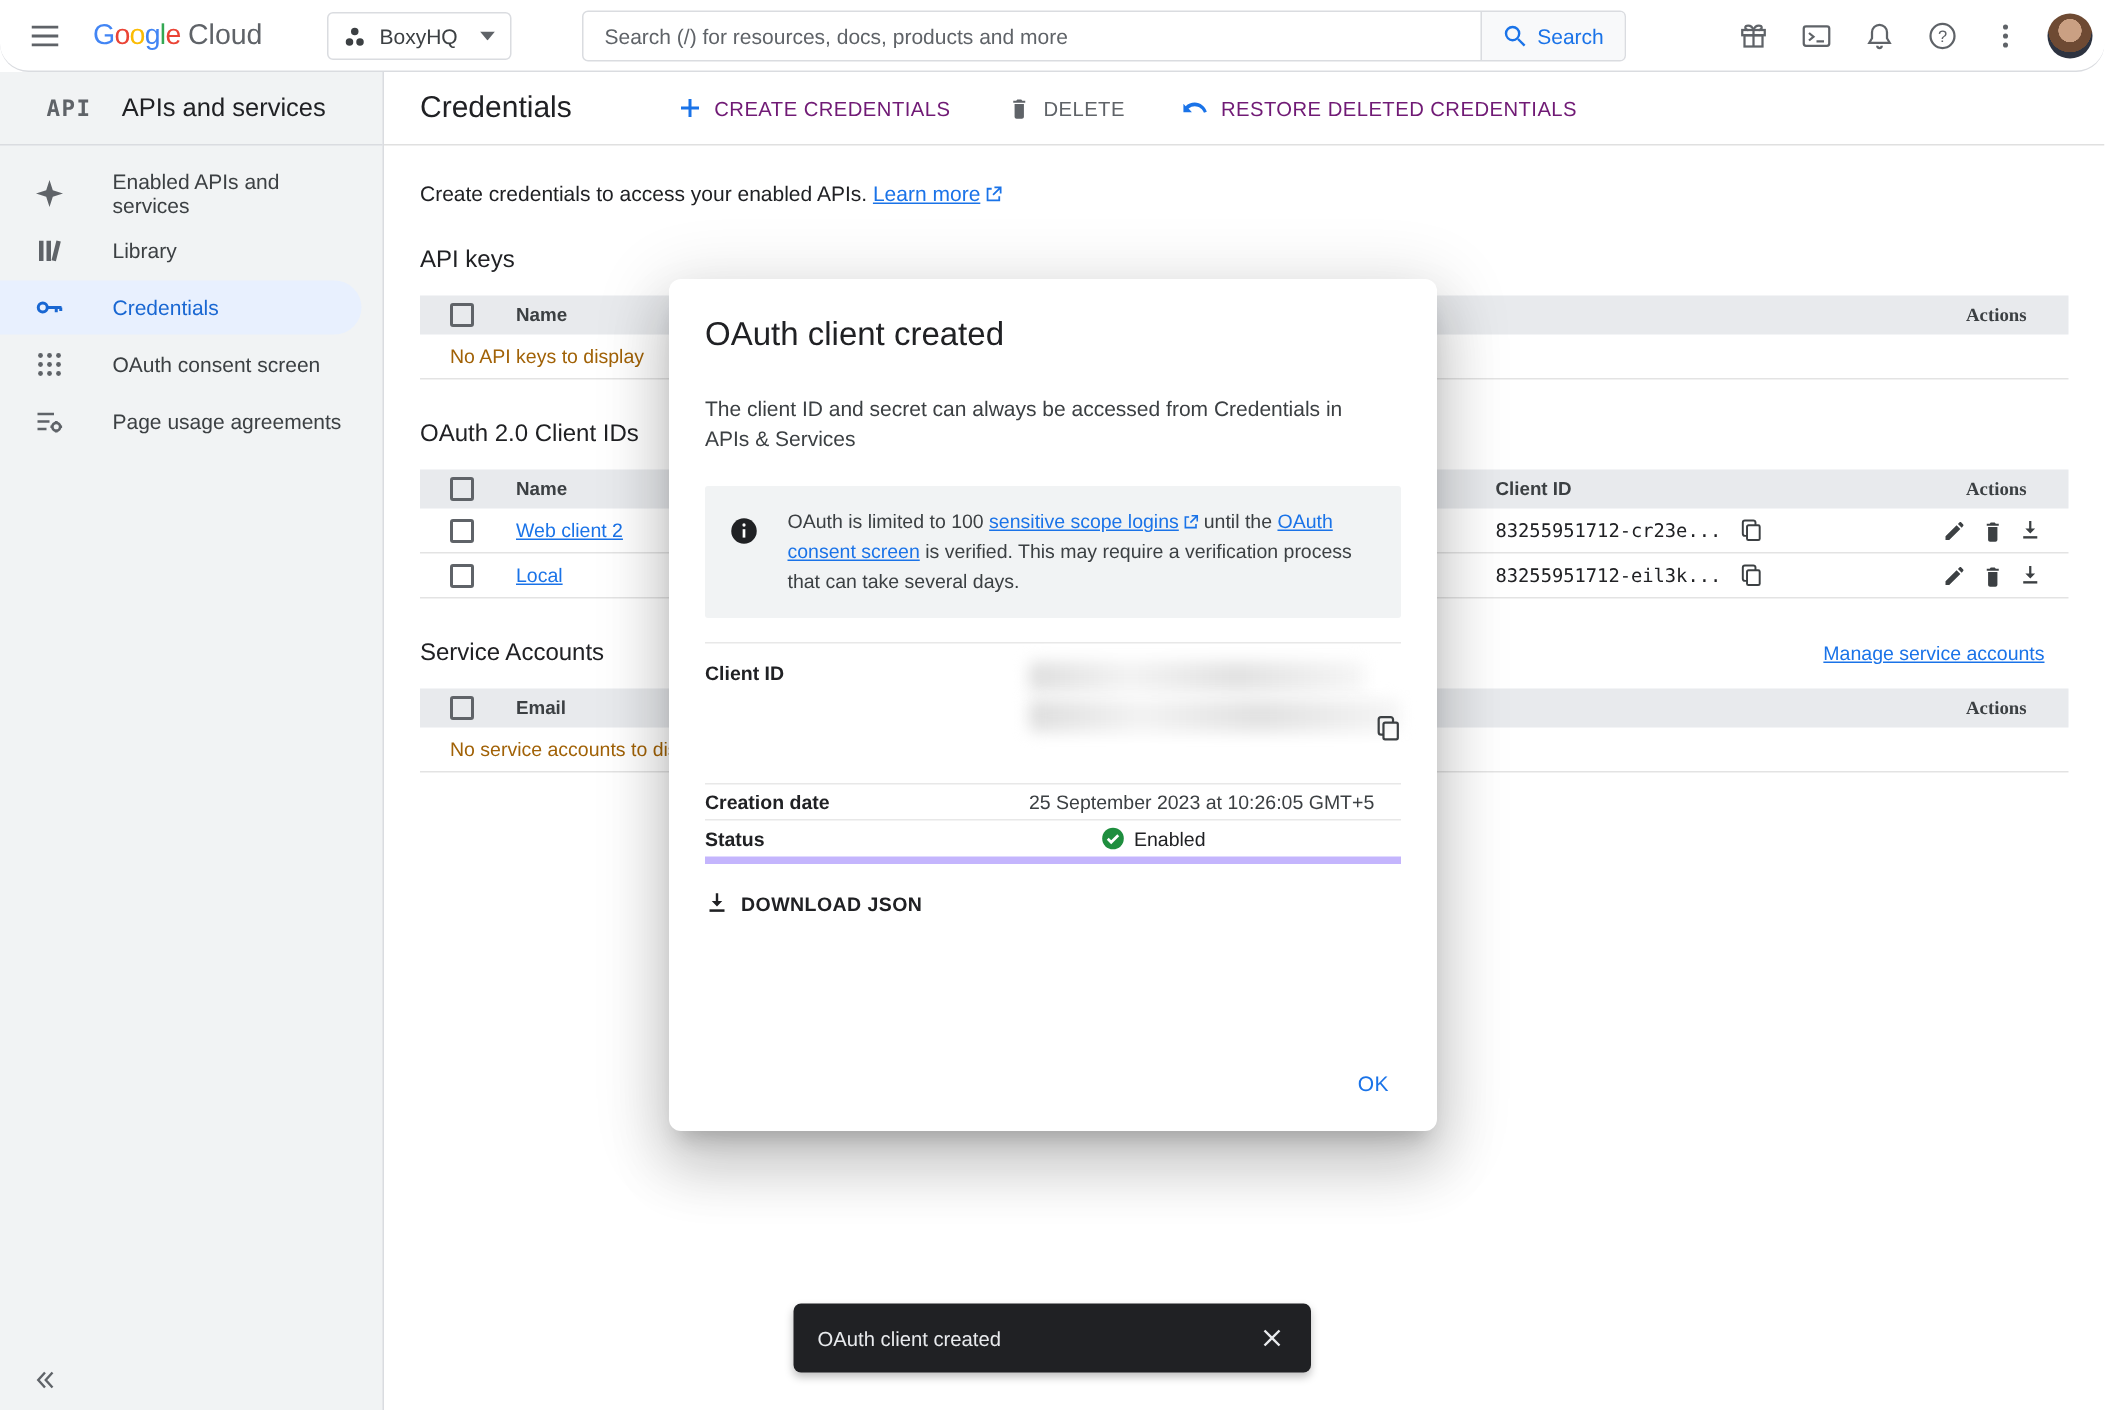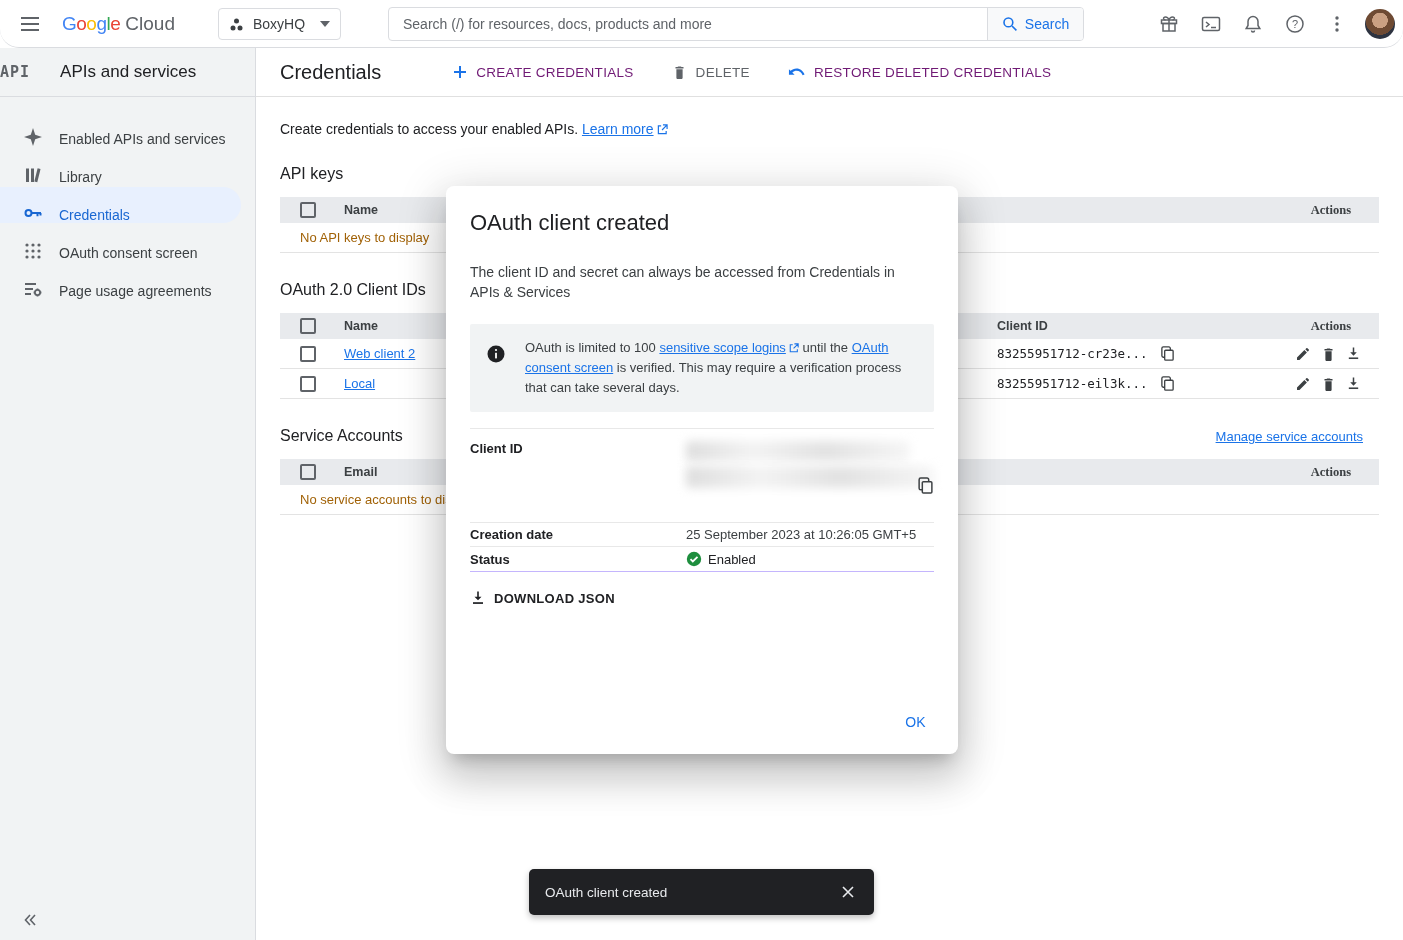"API" .sidebar-head { gap: 30px -> 20px; padding-left: 0 -> 31px }
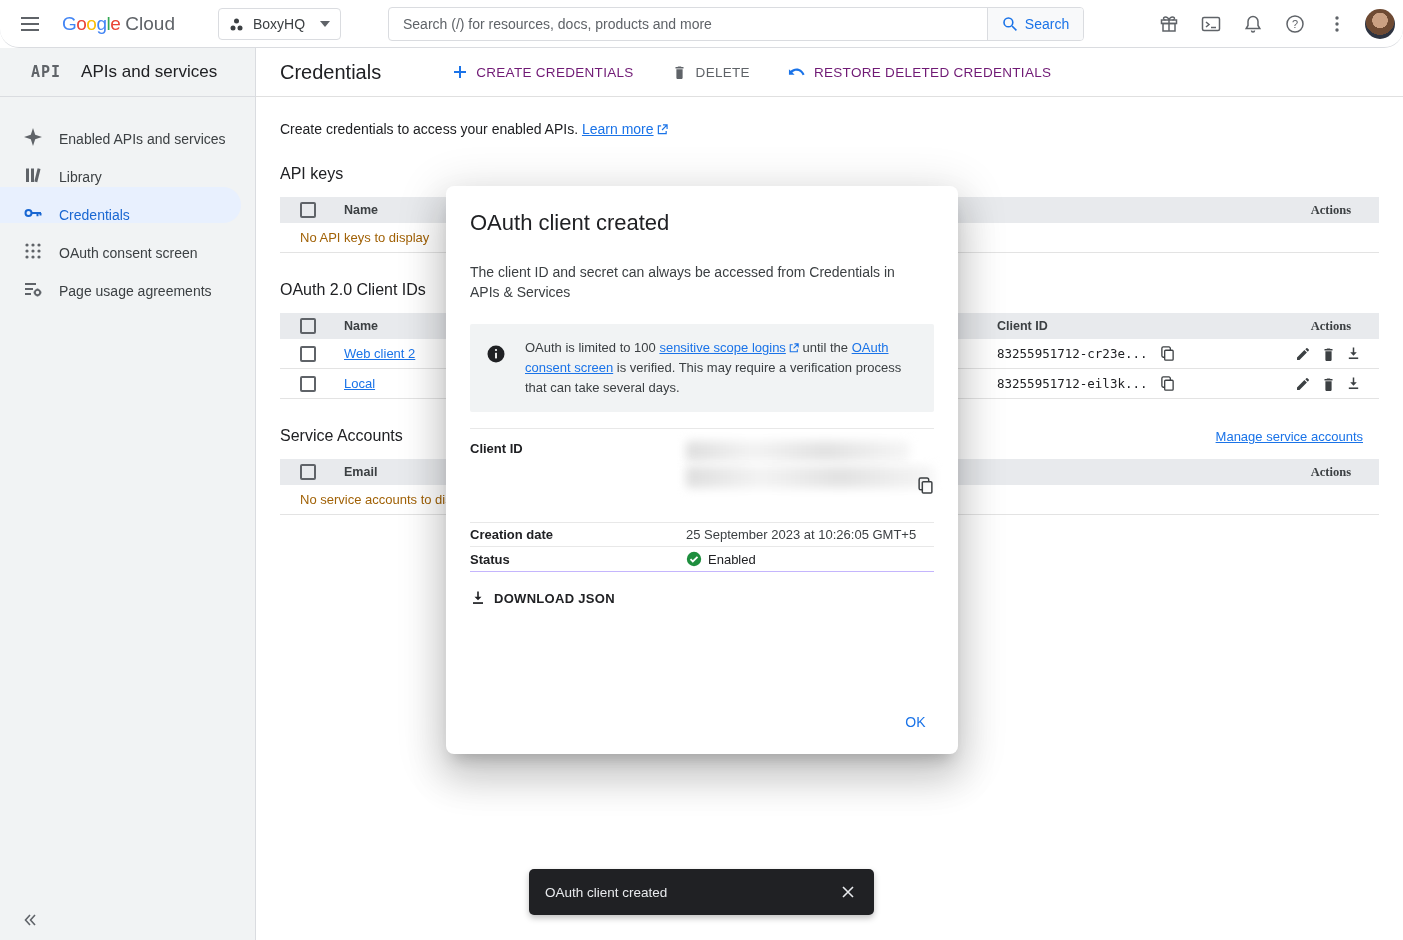"Enabled APIs and services" .nav-item { align-items: flex-end -> center; gap: 16px -> 32px }
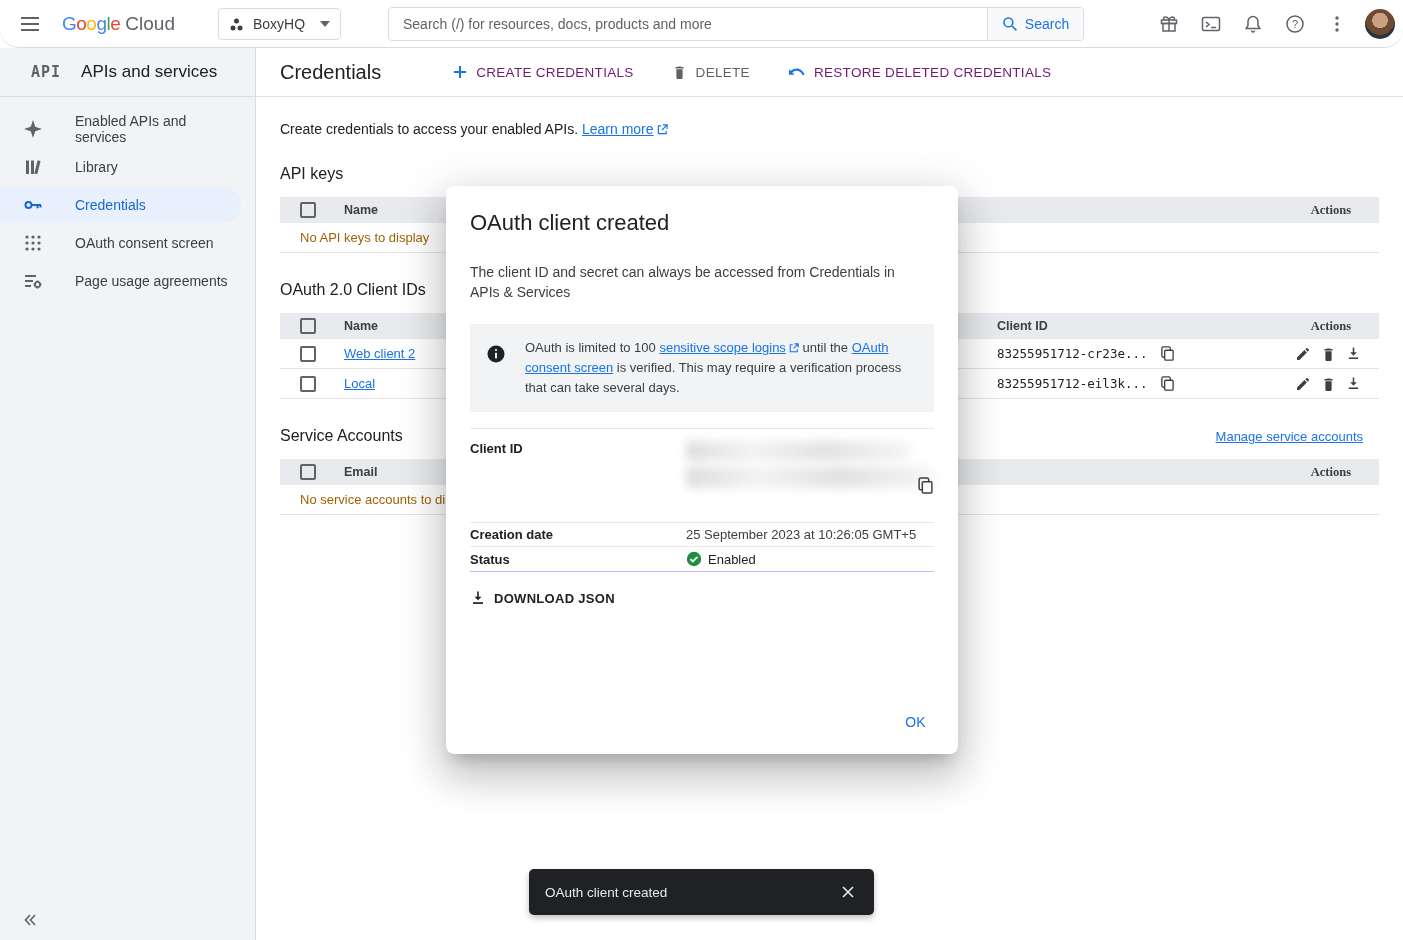"Status" .frow.last { border-bottom: 1px solid #c4b5fd -> 5px solid #c4b5fd; gap: none -> 48px }
